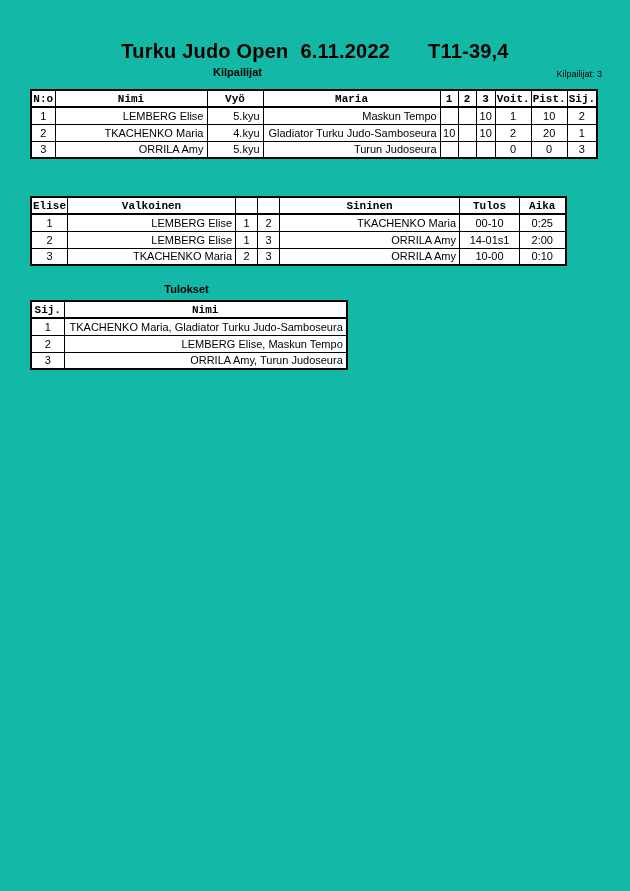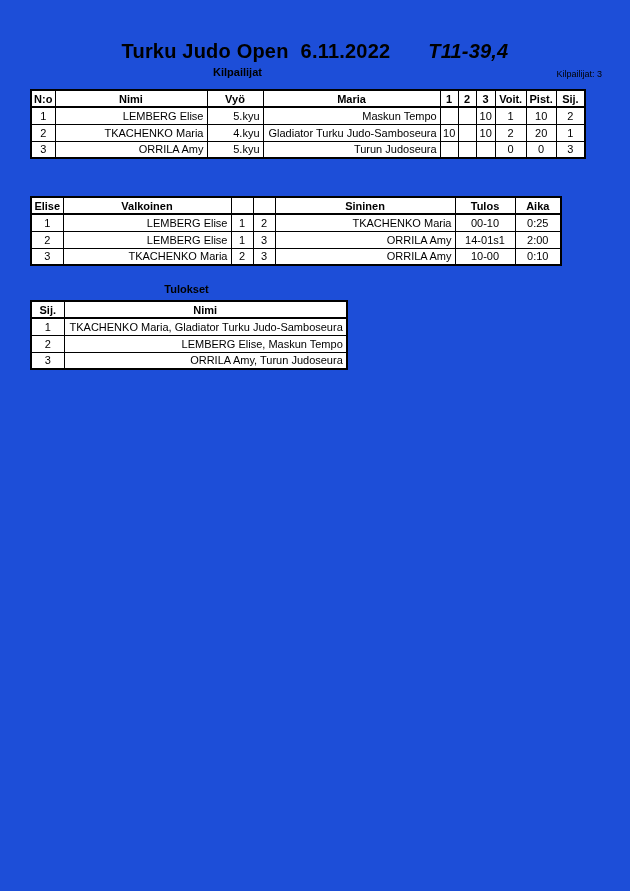"Turku Judo Open" .page { background: #1d4ed8 -> #14b8a6 }
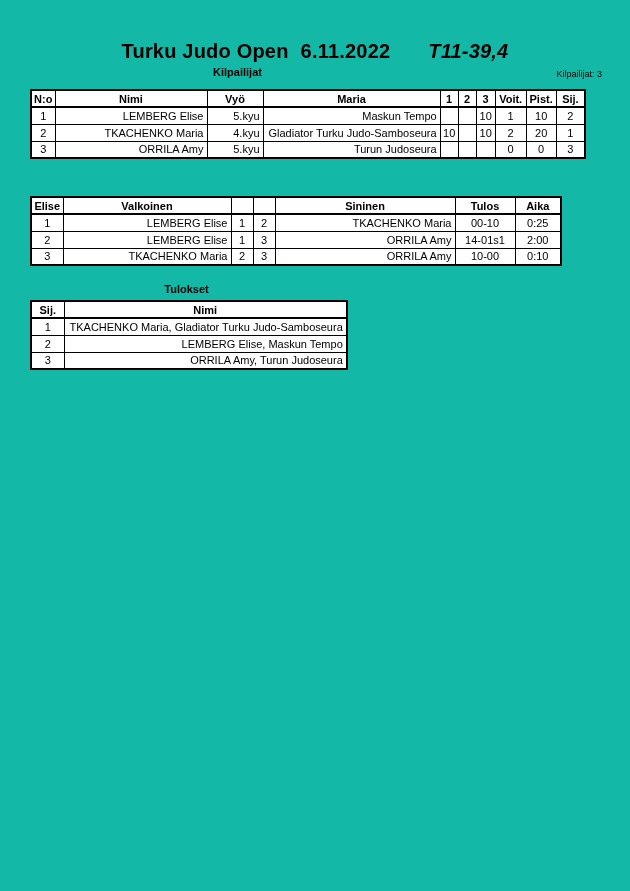"T11-39,4" .title .t-cat { font-style: italic -> none }
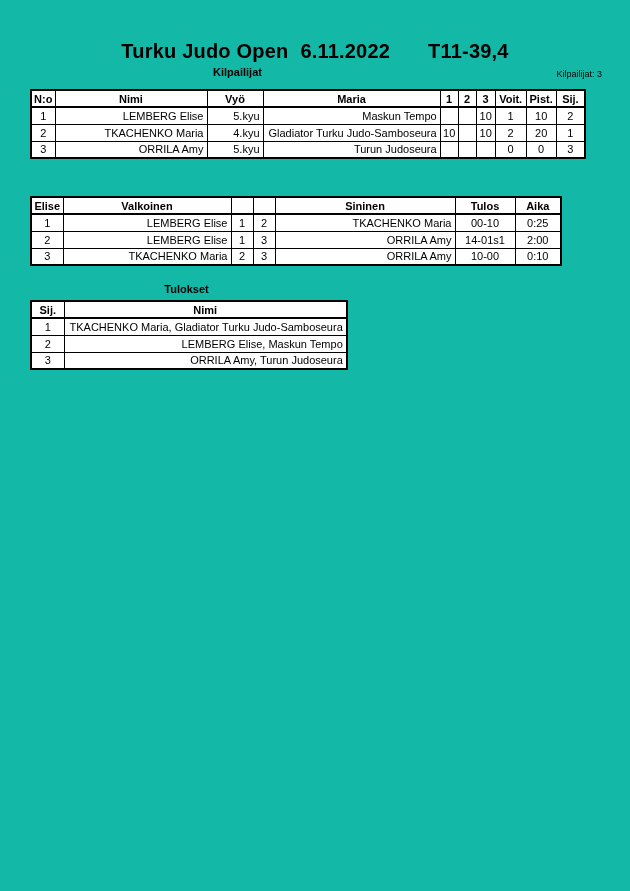"N:o" th { font-family: none -> Liberation Mono, monospace }
